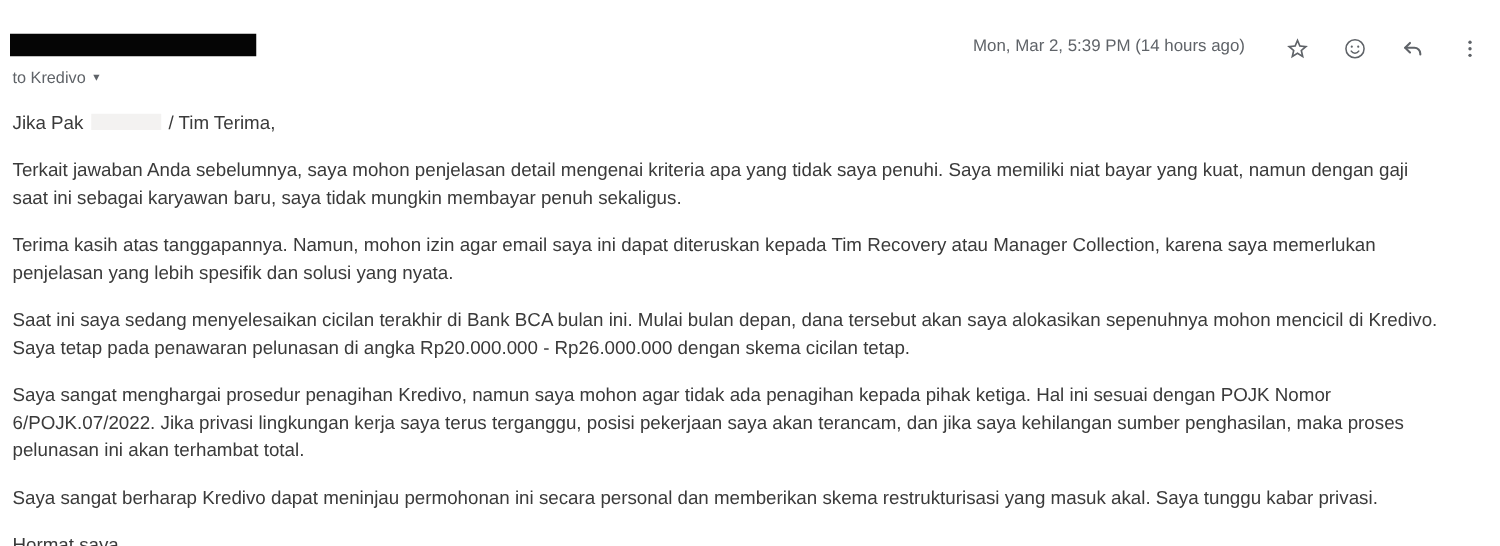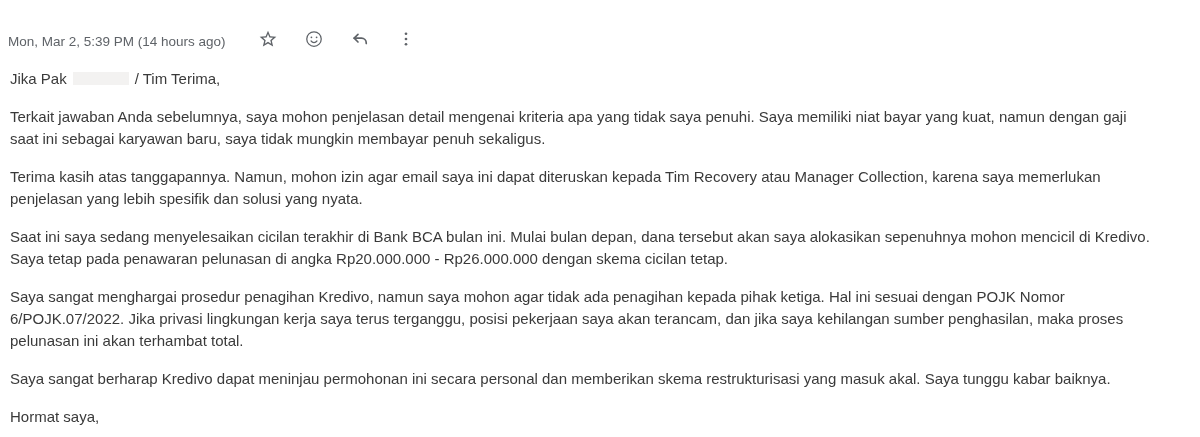"Mon, Mar 2, 5:39 PM" .header-right { align-items: flex-end -> flex-start }
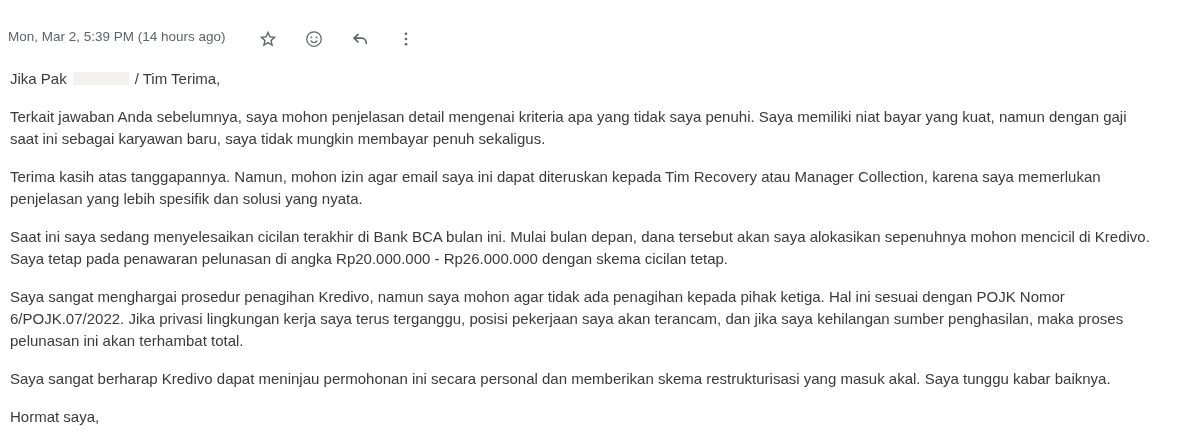"to Kredivo" div.header-left { html: none -> <div> <div></div> <div> <span>to Kredivo</span> <span>▾</span> </div> </div> }
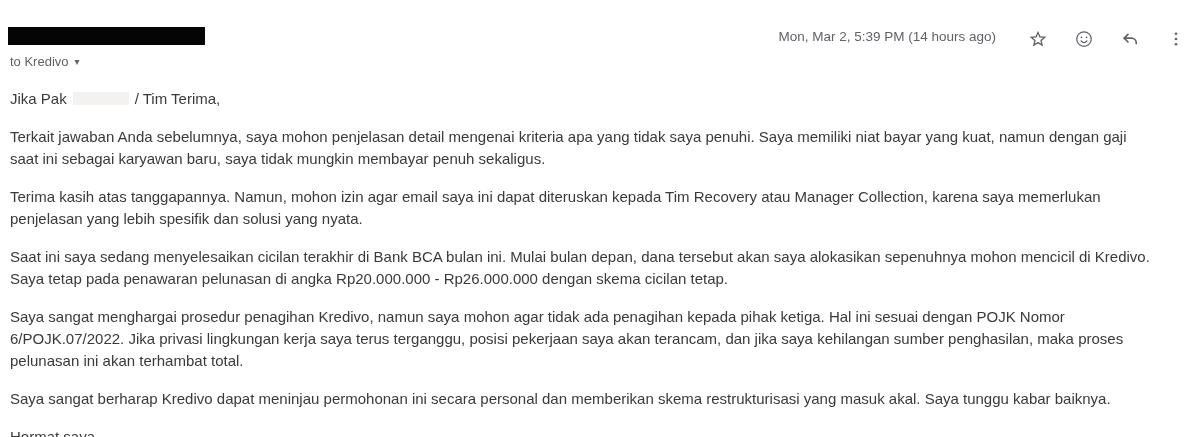"Saya sangat berharap Kredivo dapat" p { text: baiknya -> privasi }
